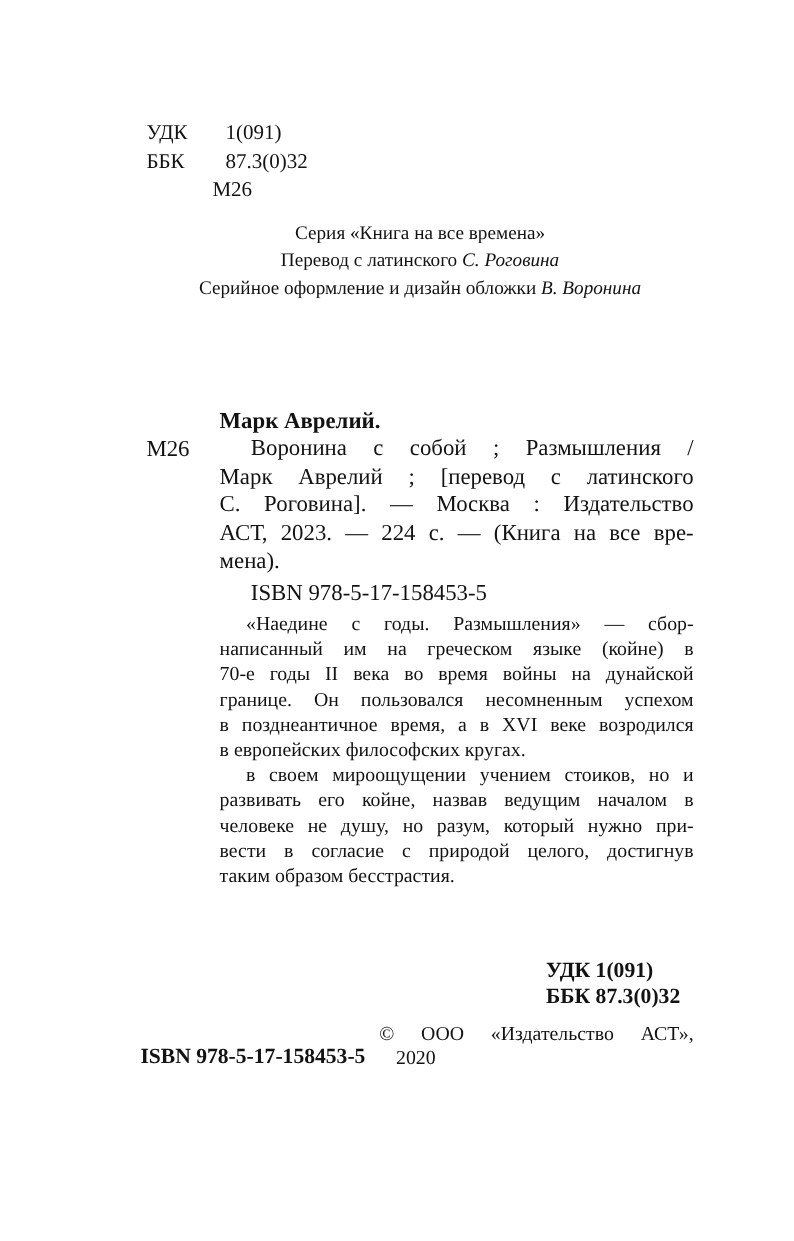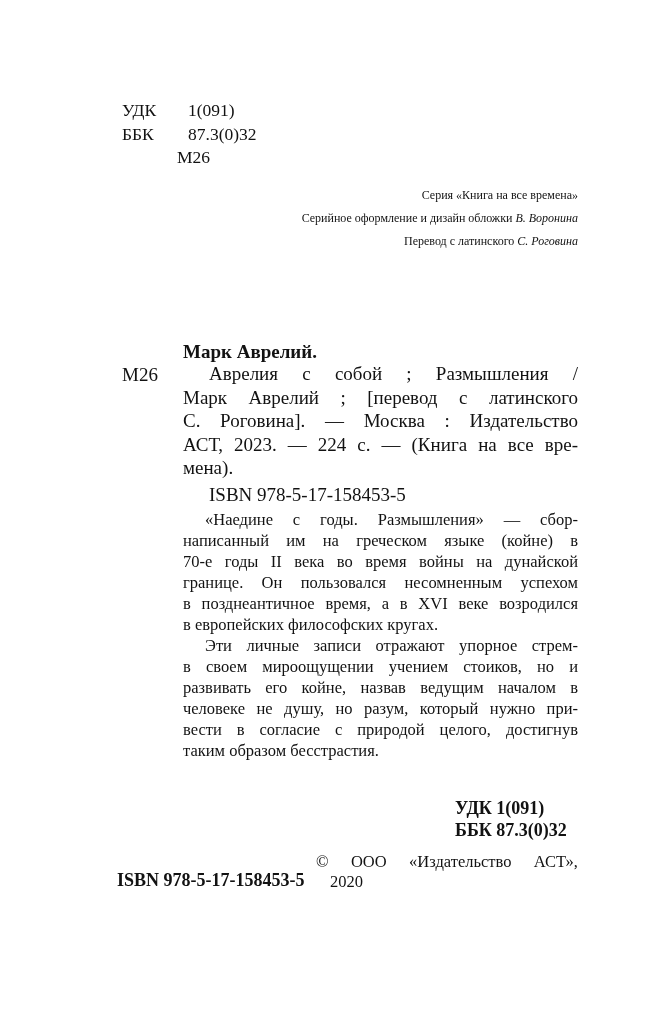"Серия «Книга на все времена»" .series { font-size: 12px -> 16px; text-align: right -> center }
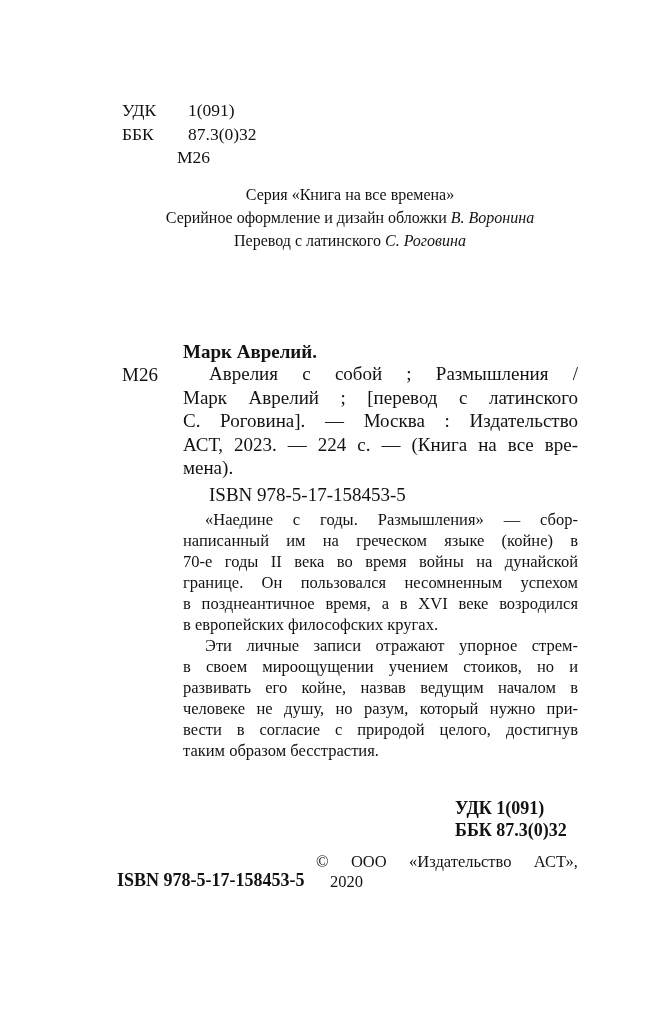"Серийное оформление и дизайн обложки" div { order: before "Перевод с латинского С. Роговина" -> after "Перевод с латинского С. Роговина" }
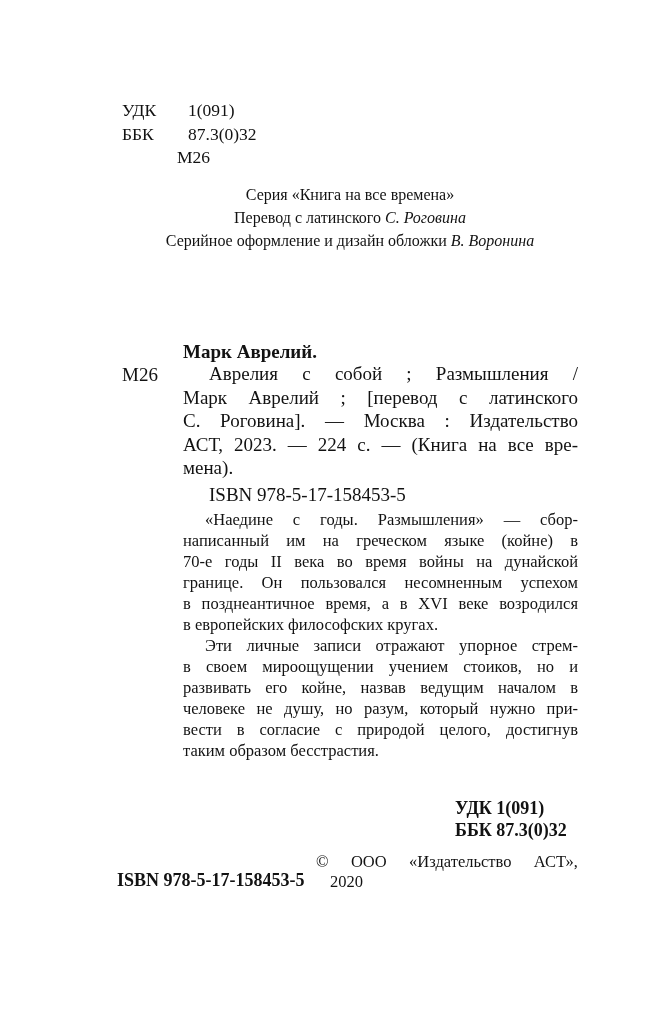"Аврелия с собой ; Размышления" div.jline { text: Аврелия -> Воронина }
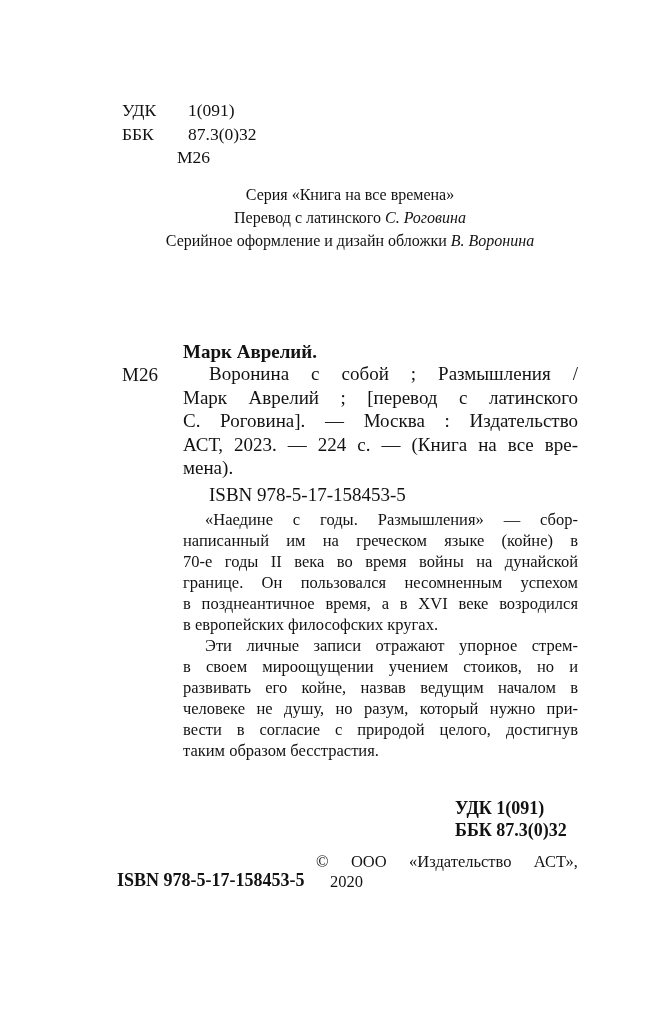"Эти личные записи отражают упорное" div.jline { html: <div>Эти личные записи отражают упорное стрем-</div> -> none }
